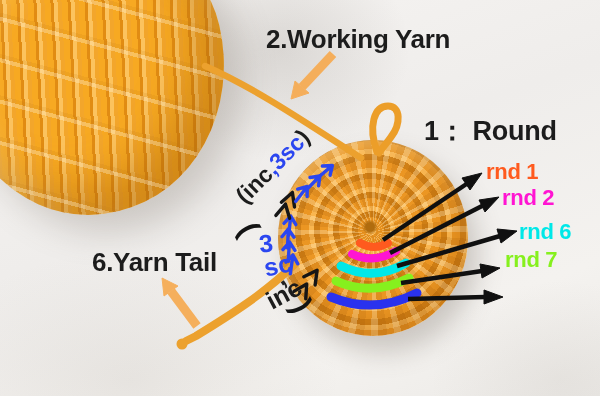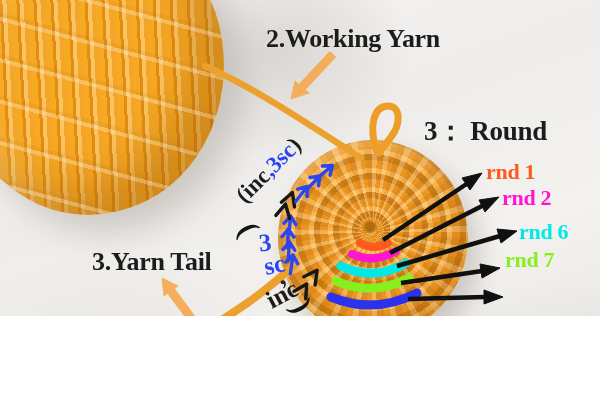"2.Working Yarn" .stage { font-family: Liberation Serif, serif -> Liberation Sans, sans-serif; height: 316px -> 396px }
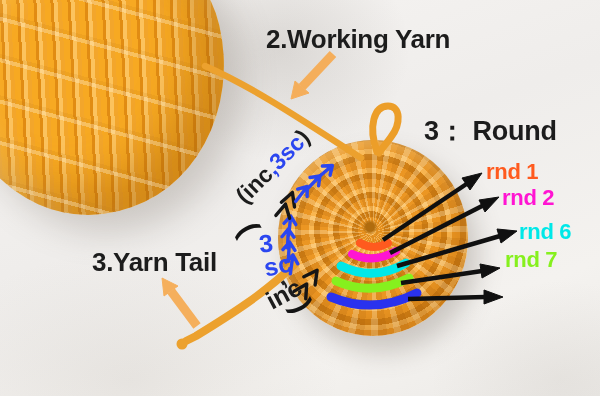"3： Round" div.ann { text: 3 -> 1 }
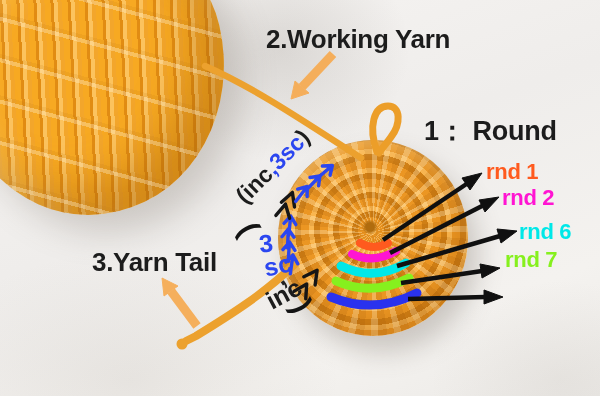"3.Yarn Tail" div.ann { text: 3.Yarn -> 6.Yarn }
